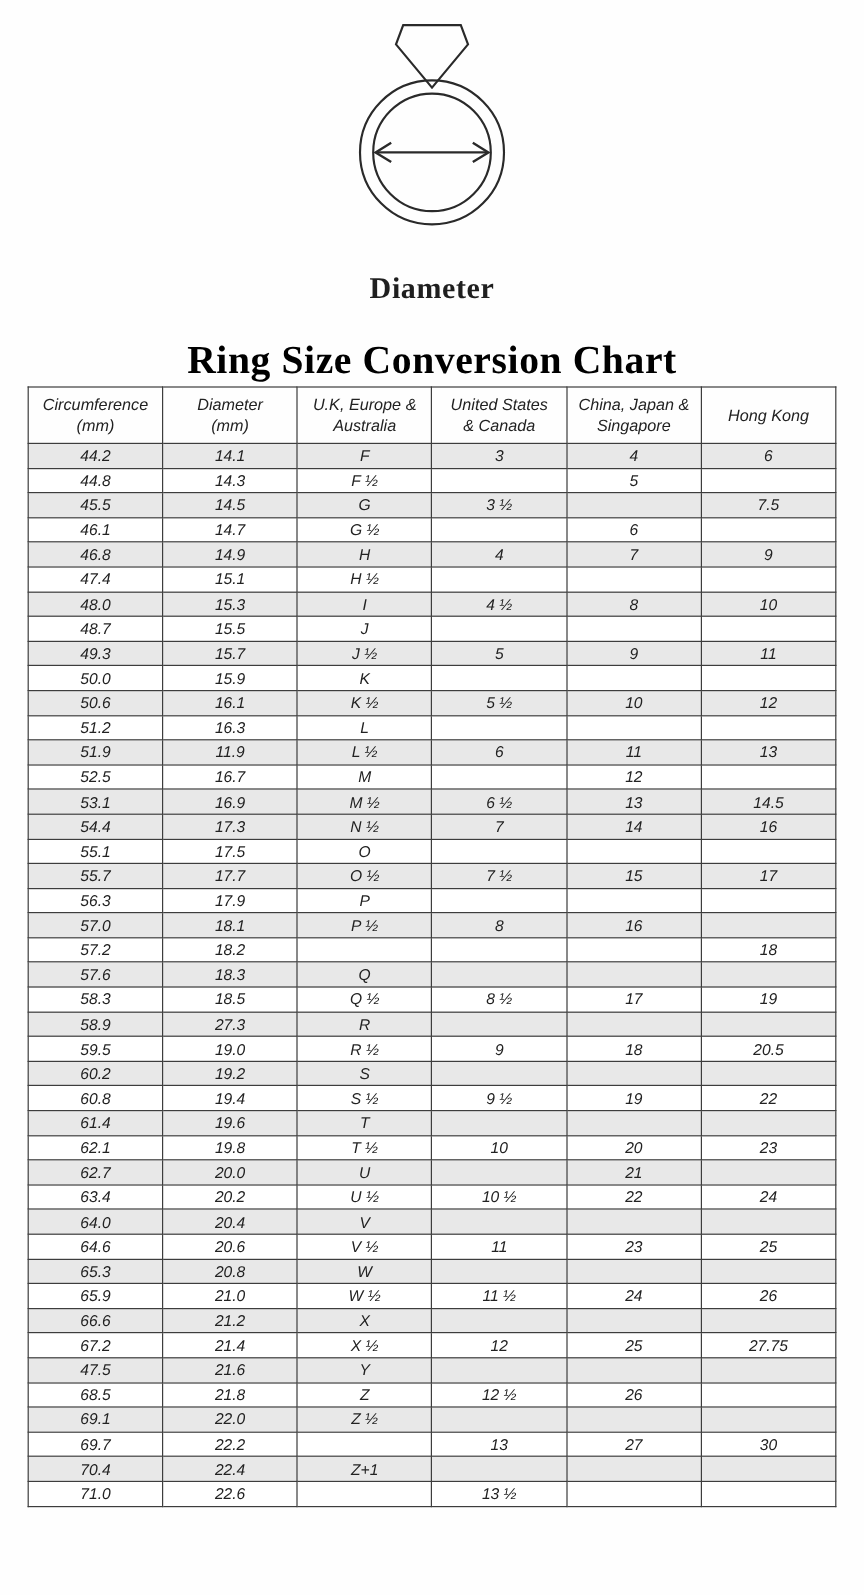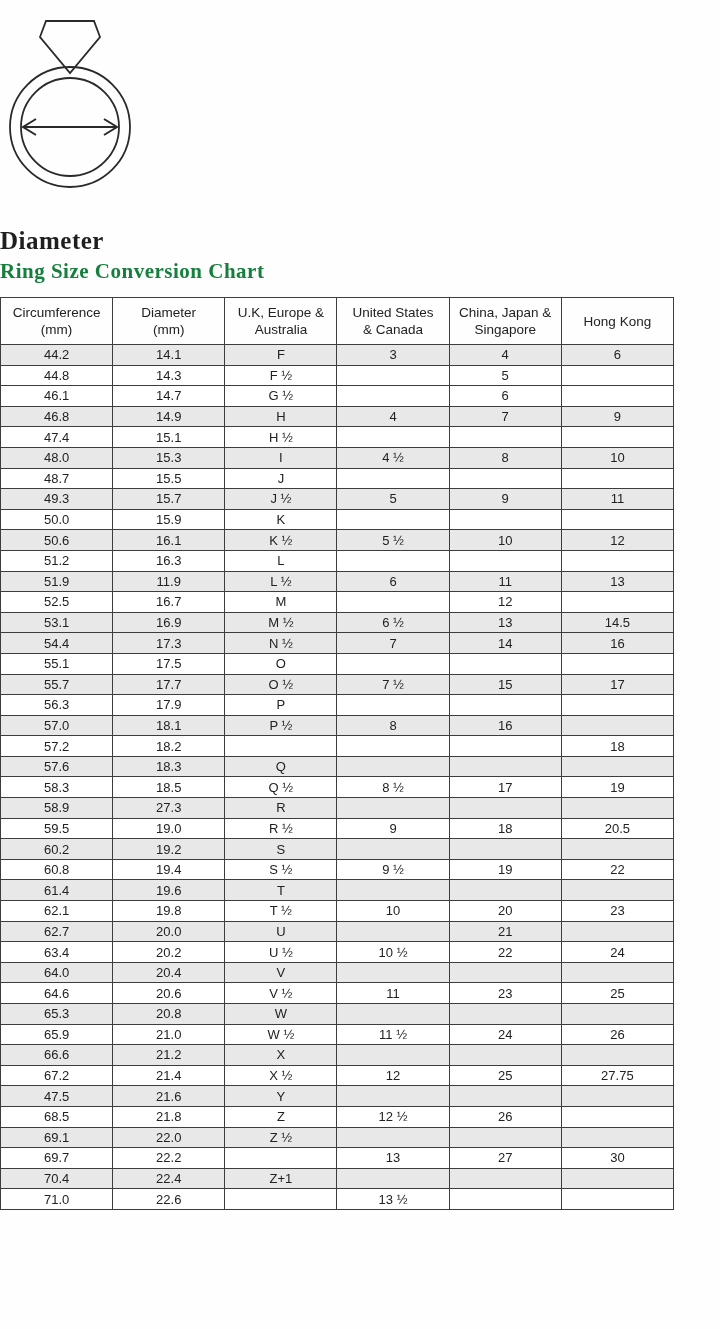"Diameter" .page { align-items: flex-start -> center }
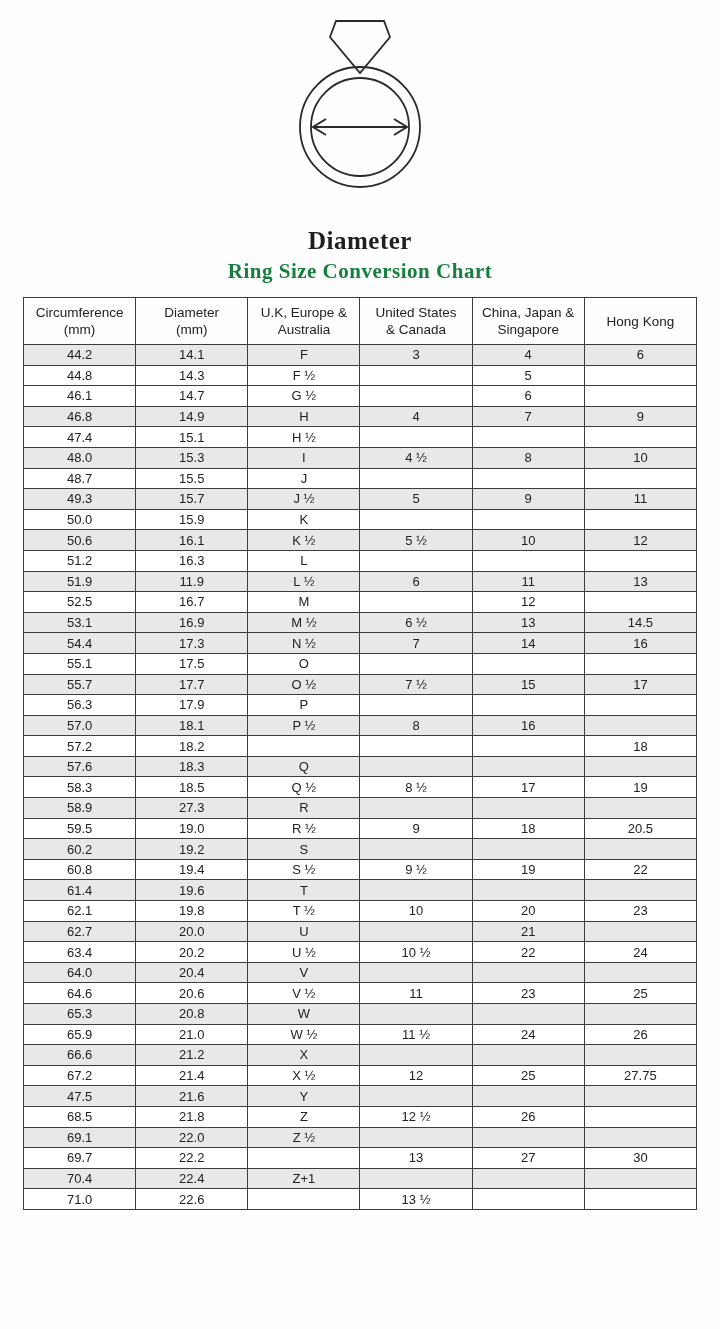"Ring Size Conversion Chart" .chart-title { color: #15803d -> #000000; font-size: 21px -> 33px; margin-top: 4px -> 28px }
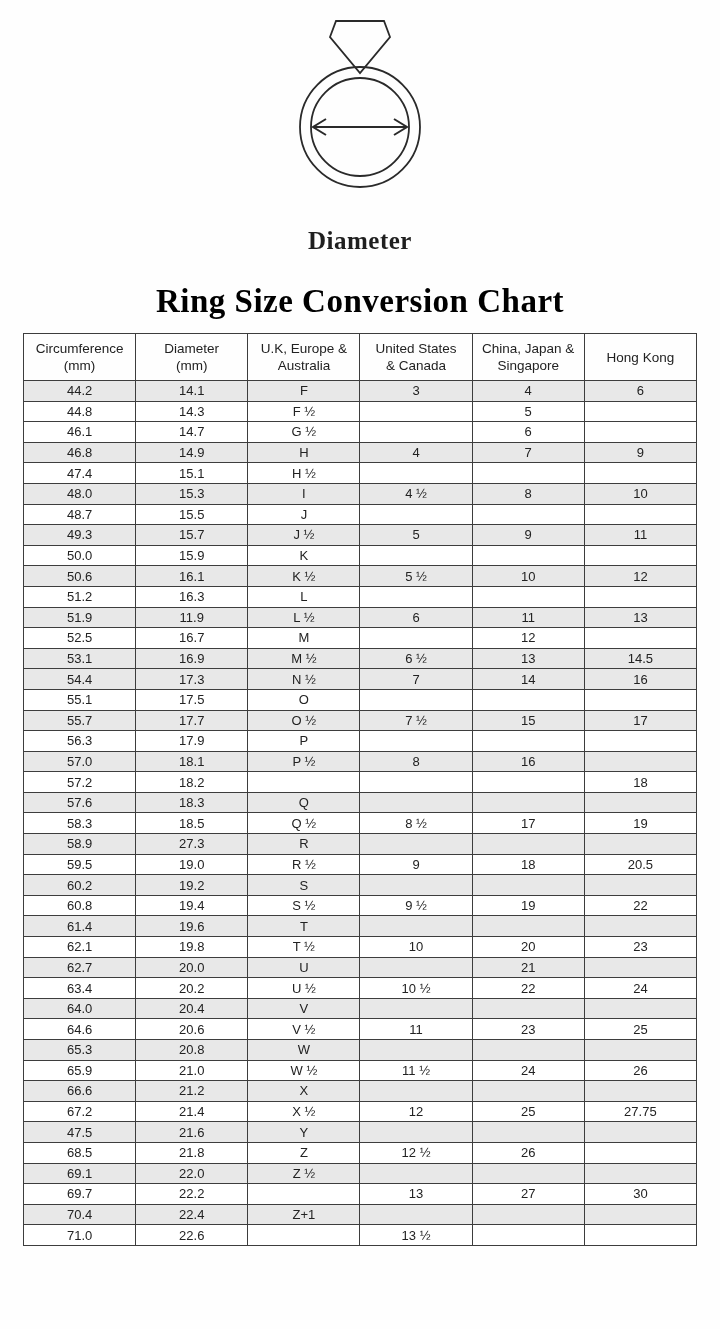"Circumference" table.conversion { font-style: none -> italic; margin-top: 13px -> 2px }
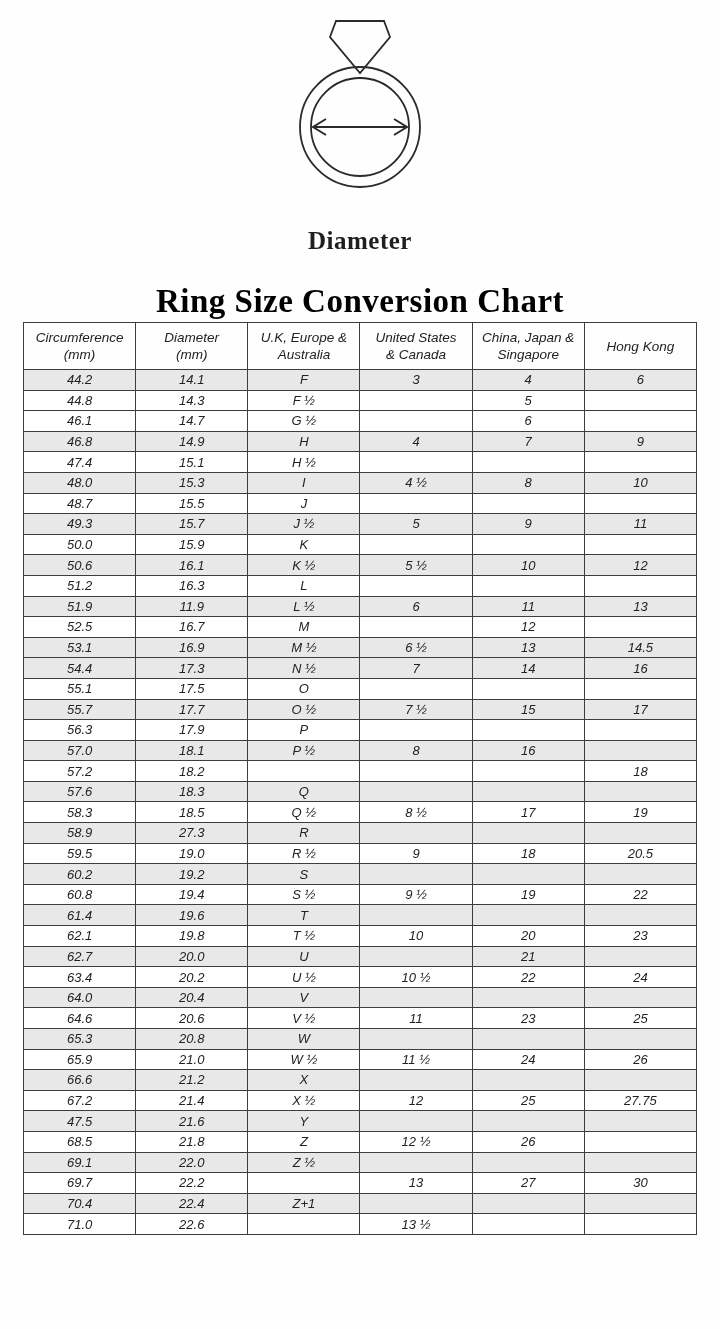"45.5" tr.shaded { html: none -> <tr> <td>45.5</td> <td>14.5</td> <td>G</td> <td>3 ½</td> <td></td> <td>7.5</td> </tr> }
